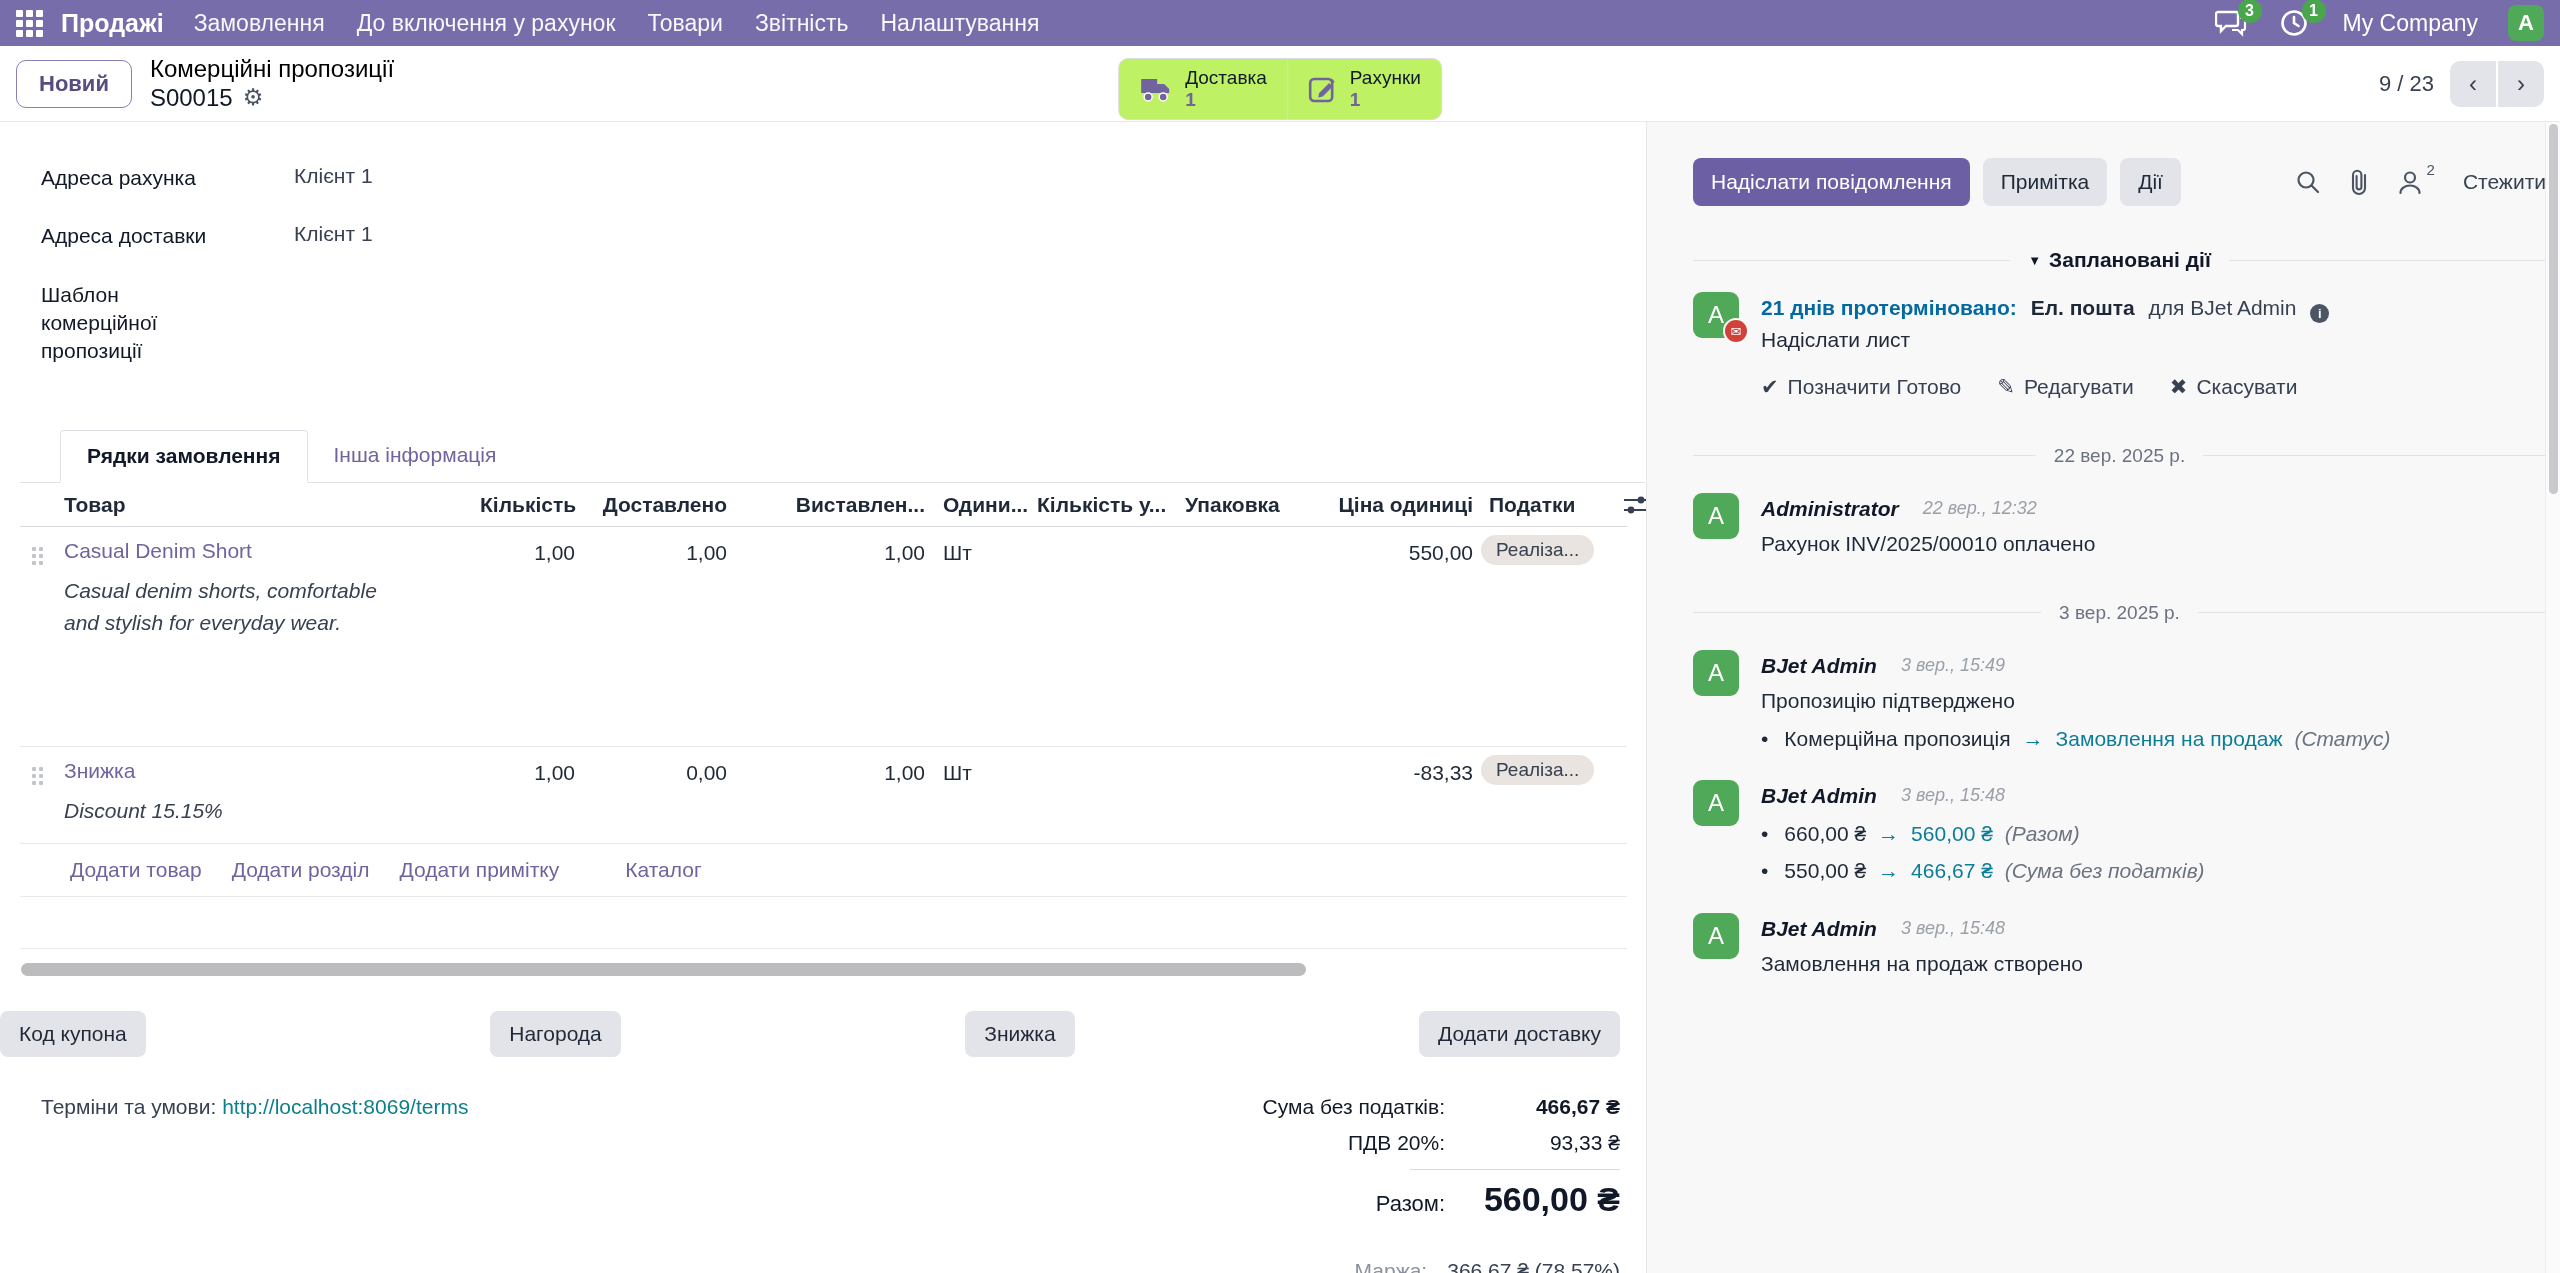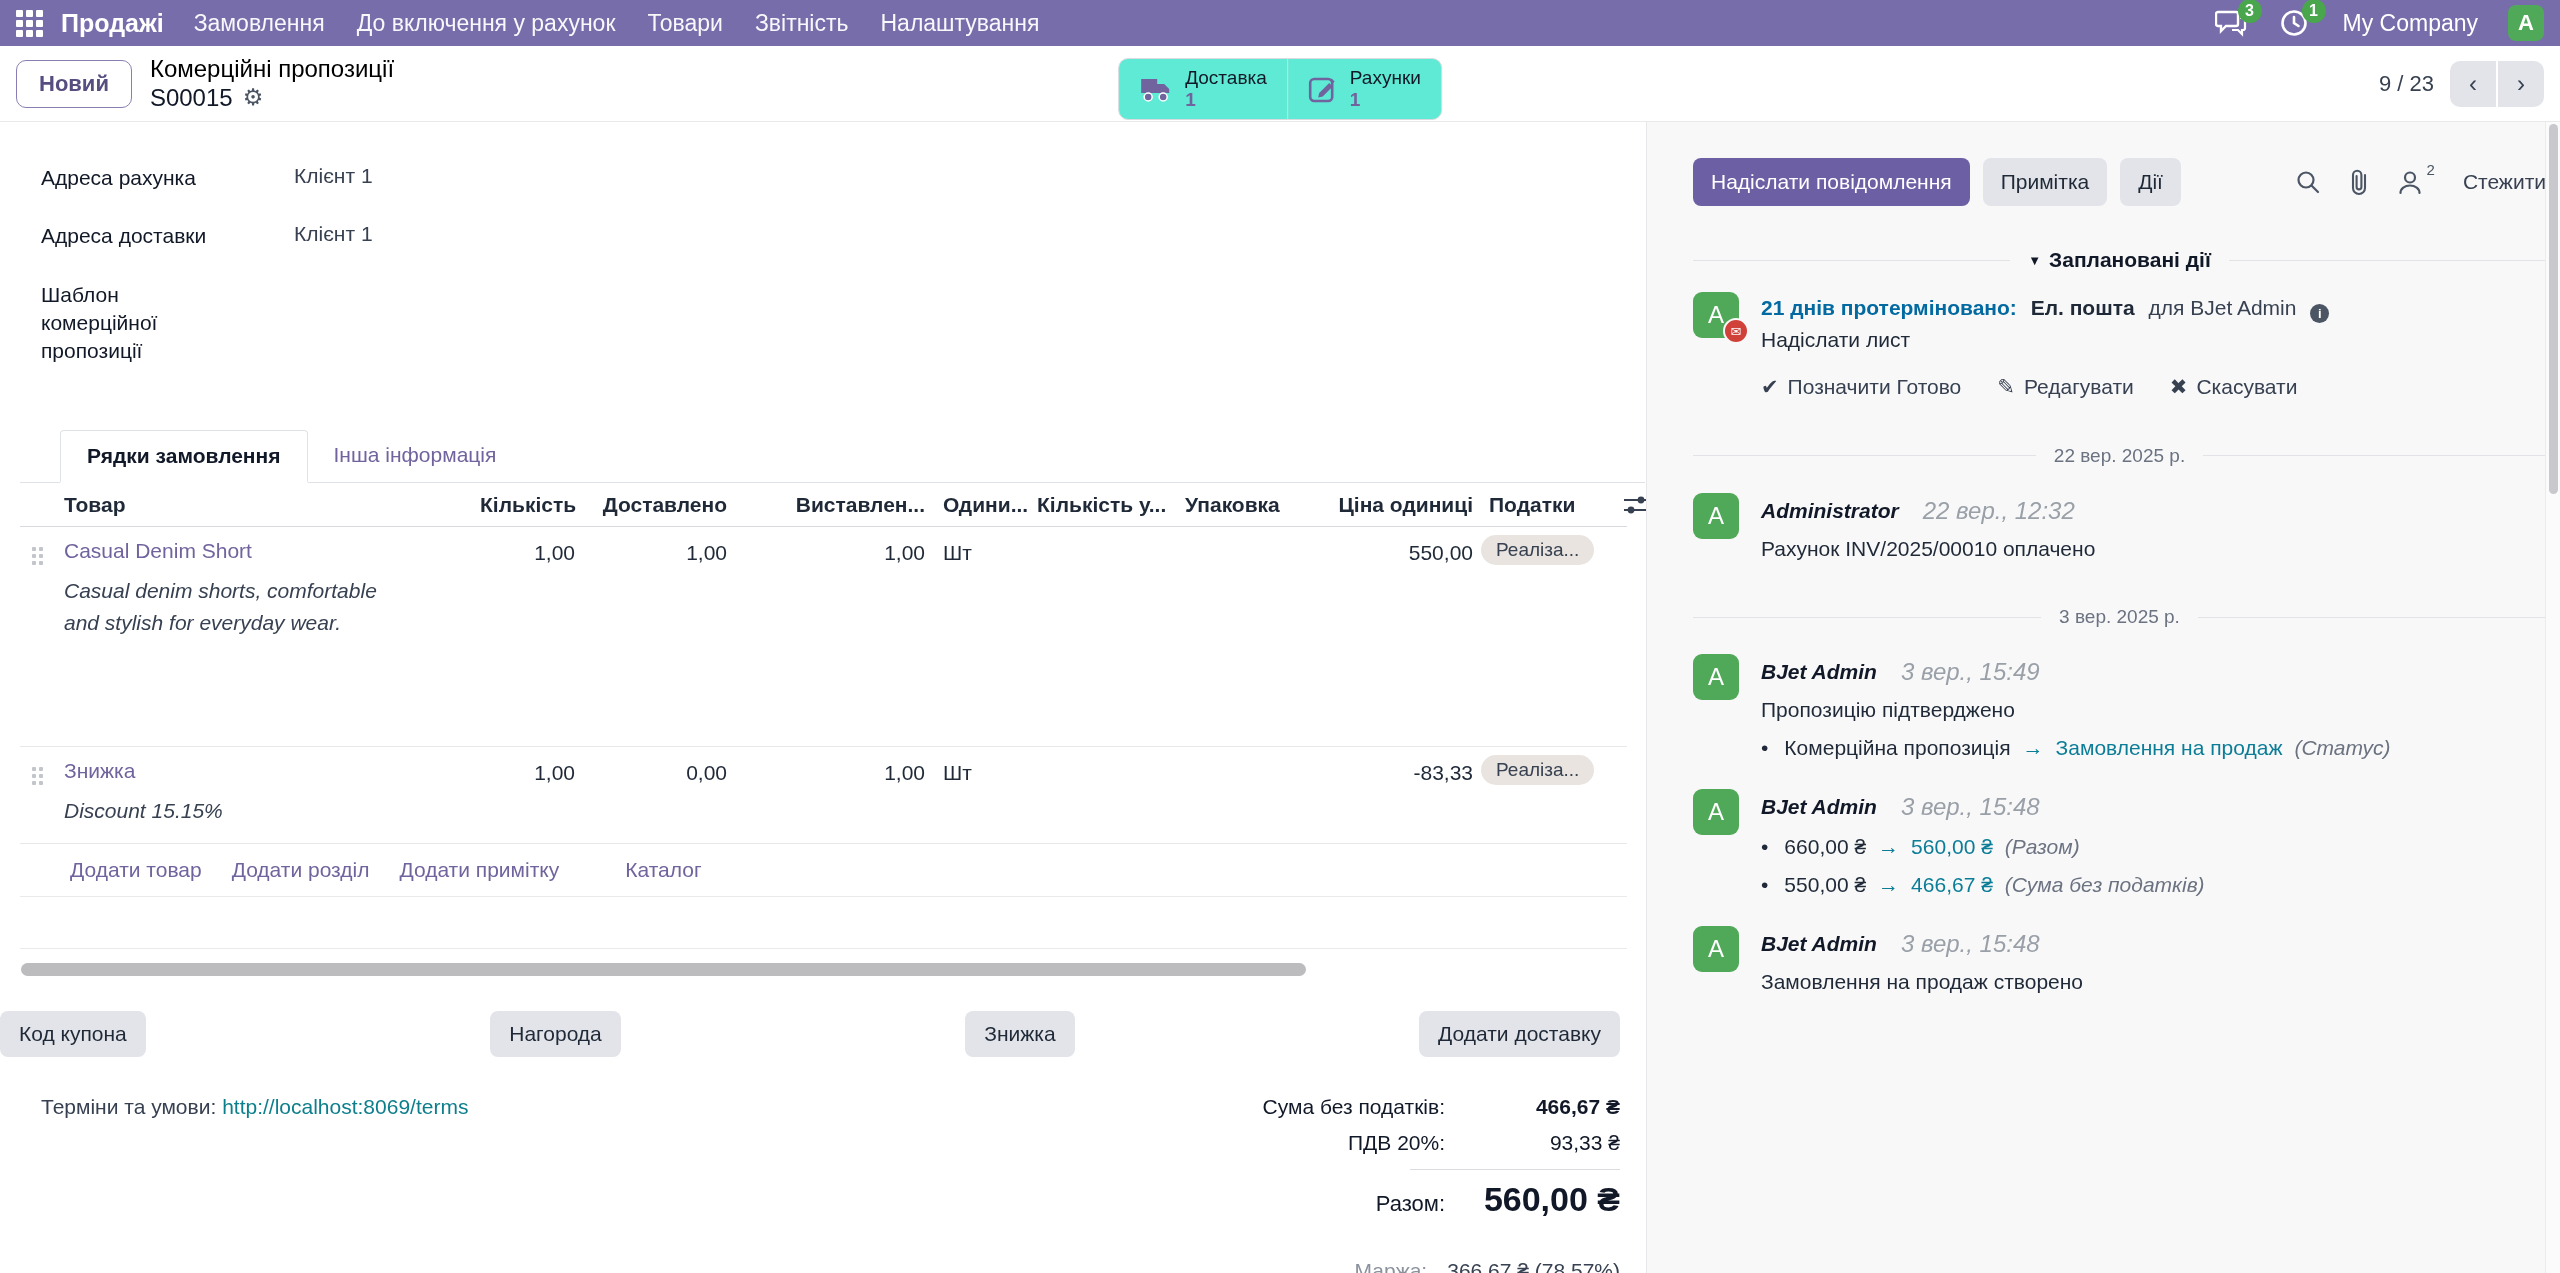"Доставка" .stat-buttons { background: #5eead4 -> #bef264 }
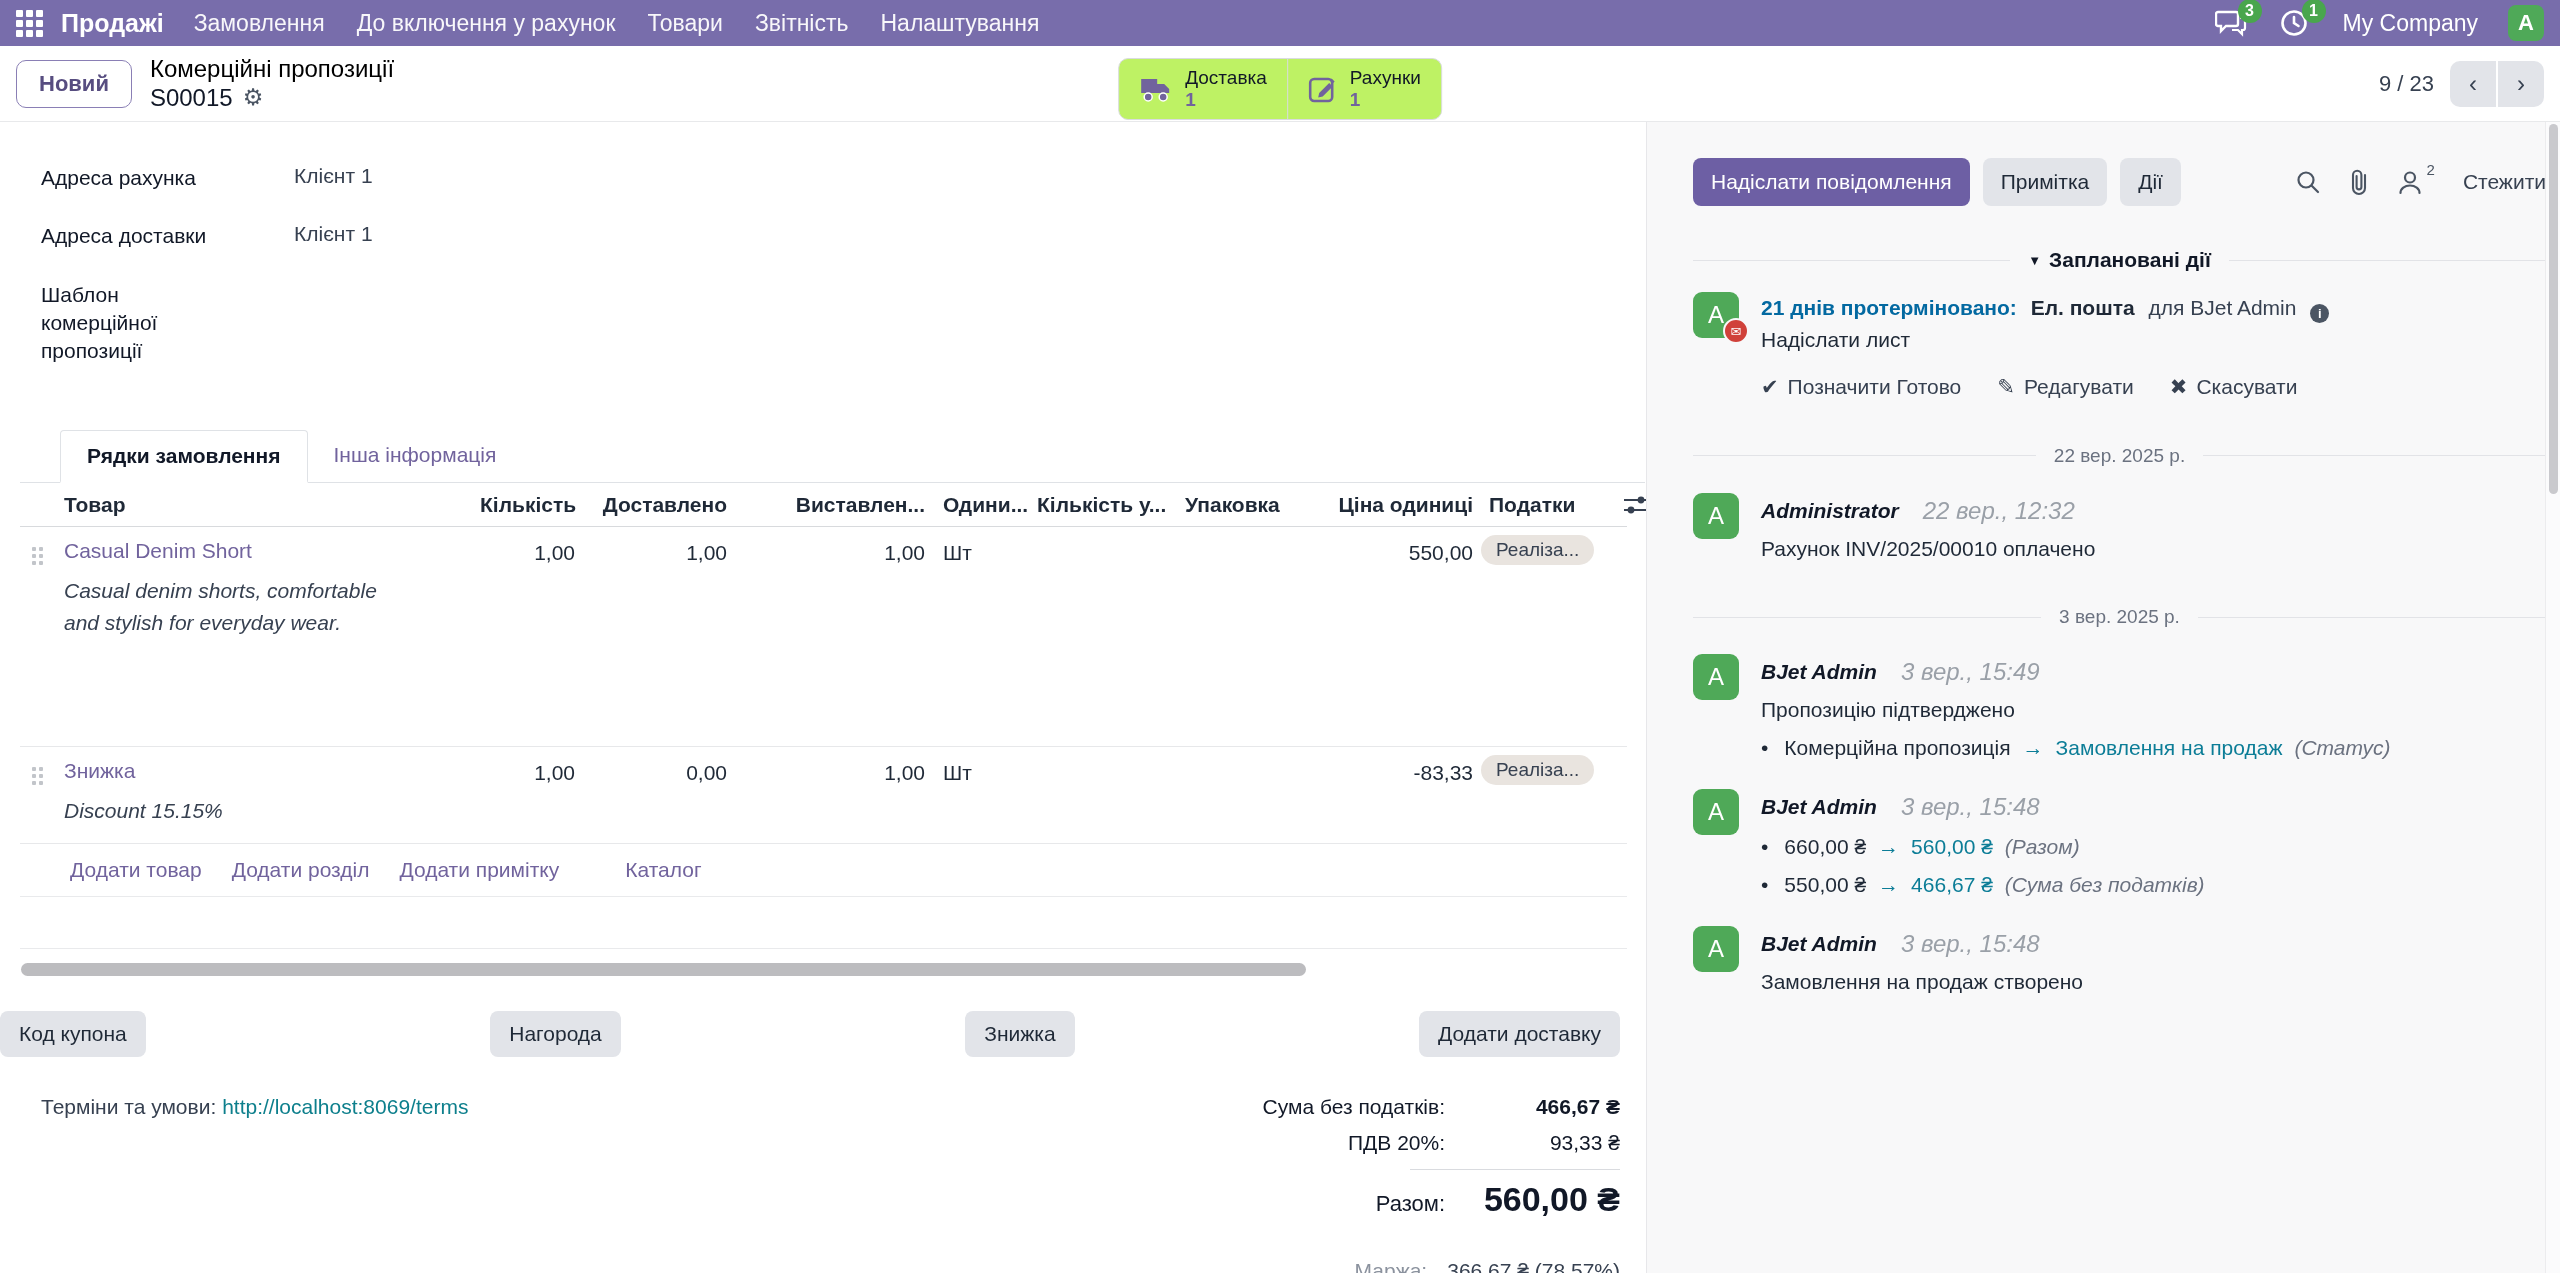"22 вер., 12:32" .msg-time { font-size: 24px -> 18px }
